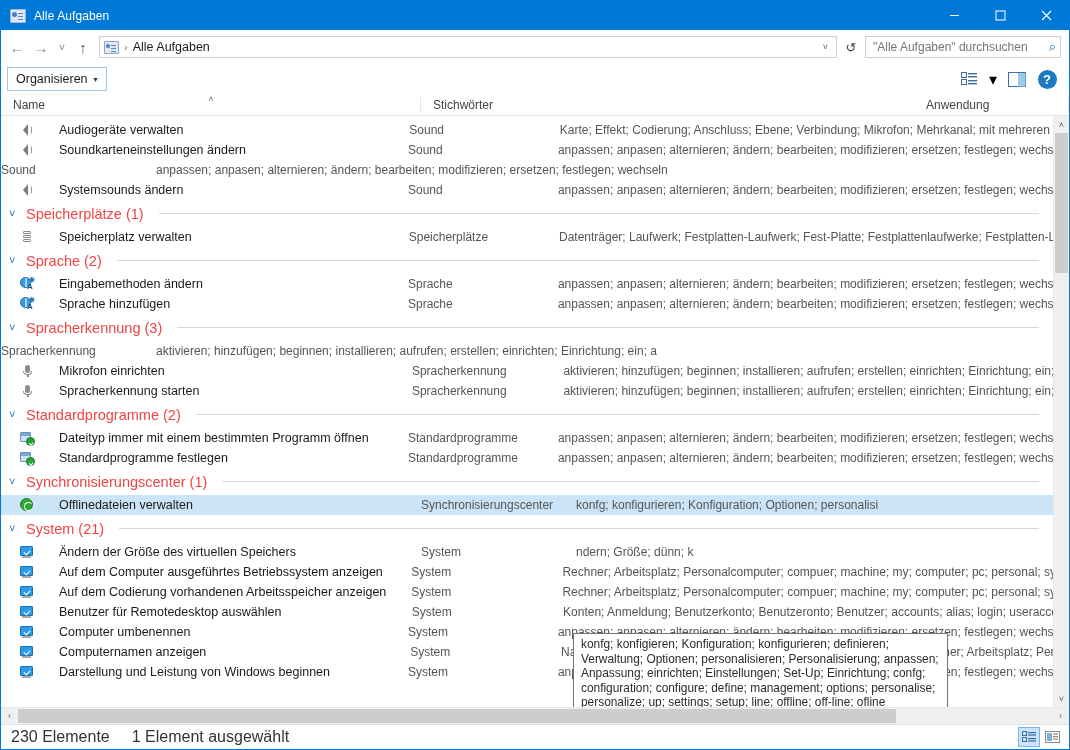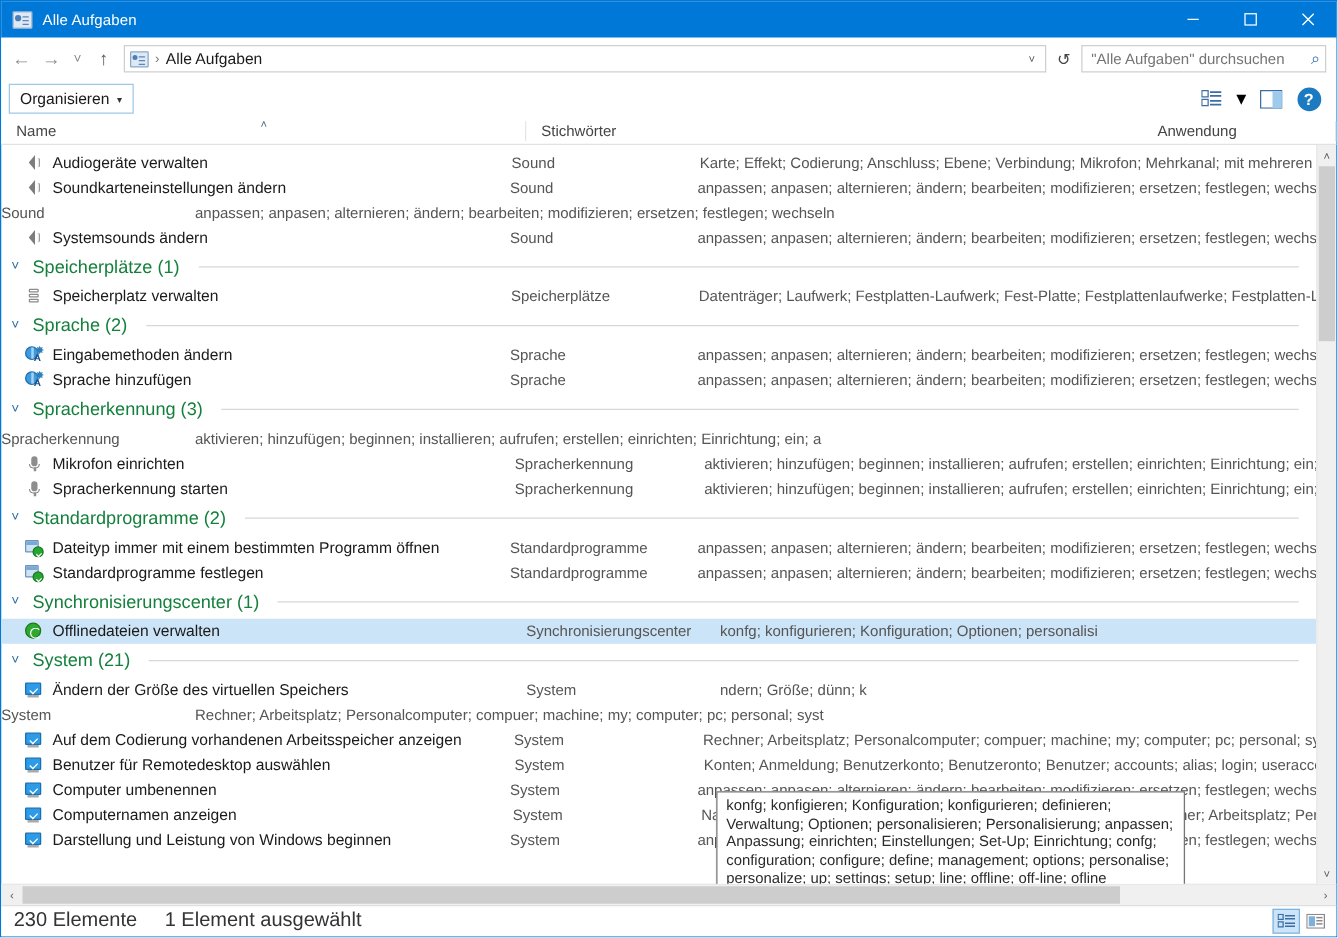"Audiogeräte verwalten" .row .c-name { gap: 7px -> 24px }
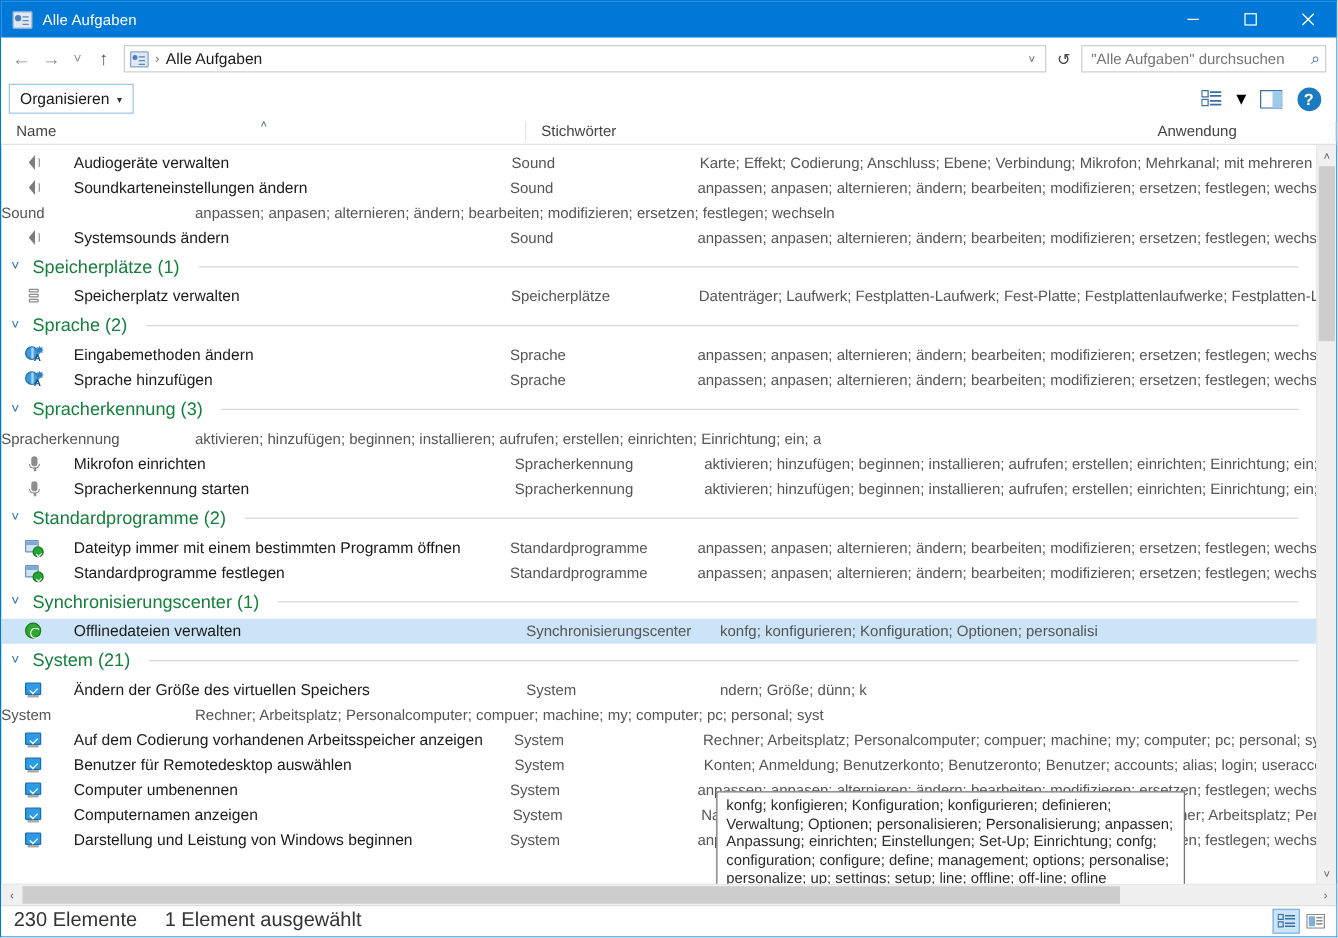"Speicherplätze (1)" .group .glabel { color: #15803d -> #ef4444 }
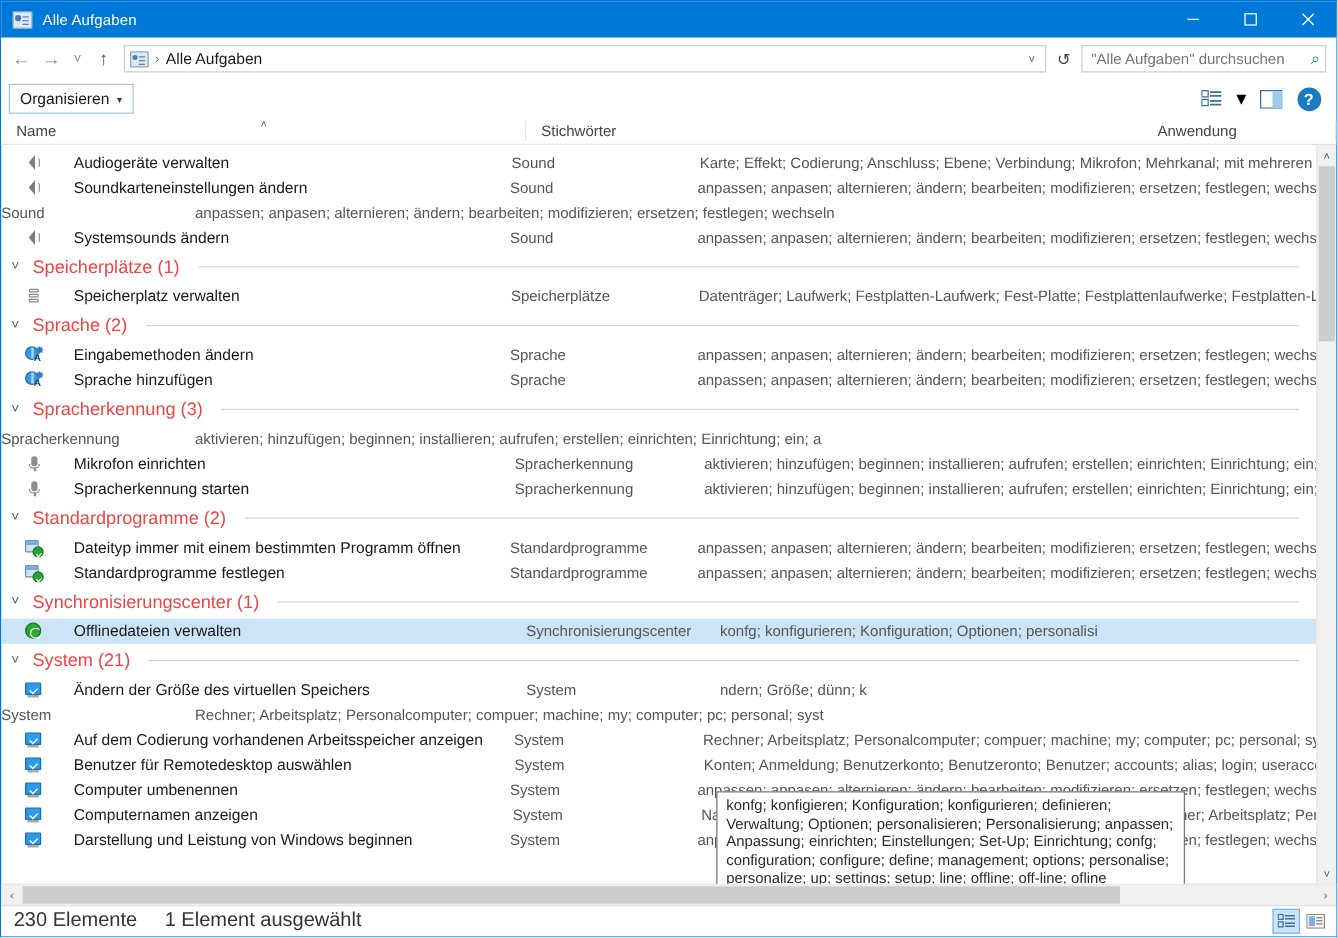"Auf dem Computer ausgeführtes" span.c-name { html: none -> <span> <span> <span></span> <span></span> </span> <span>Auf dem Computer ausgeführtes Betriebssystem anzeigen</span> </span> }
